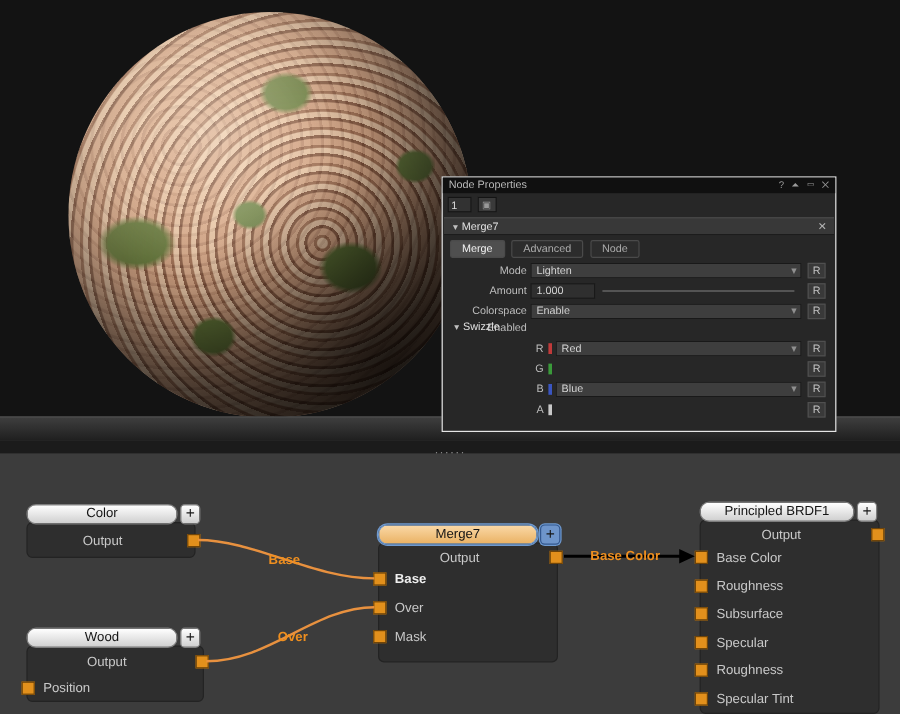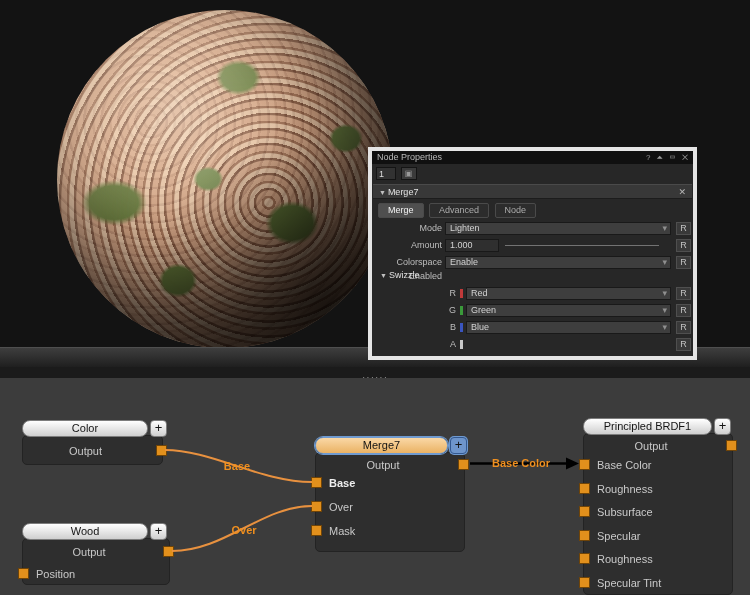"Node Properties" .panel { border: 4px solid #e5e5e5 -> 1px solid #e5e5e5 }
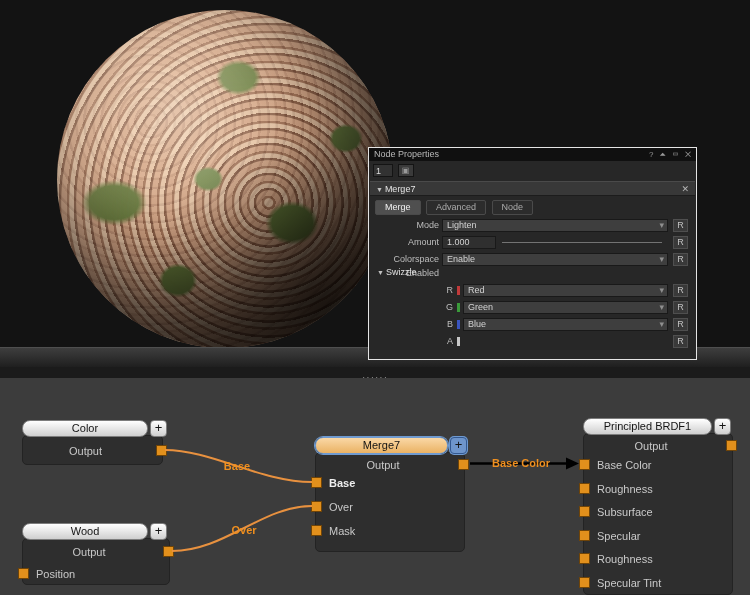"Green" div.dd { html: <div>Green</div> -> none }
